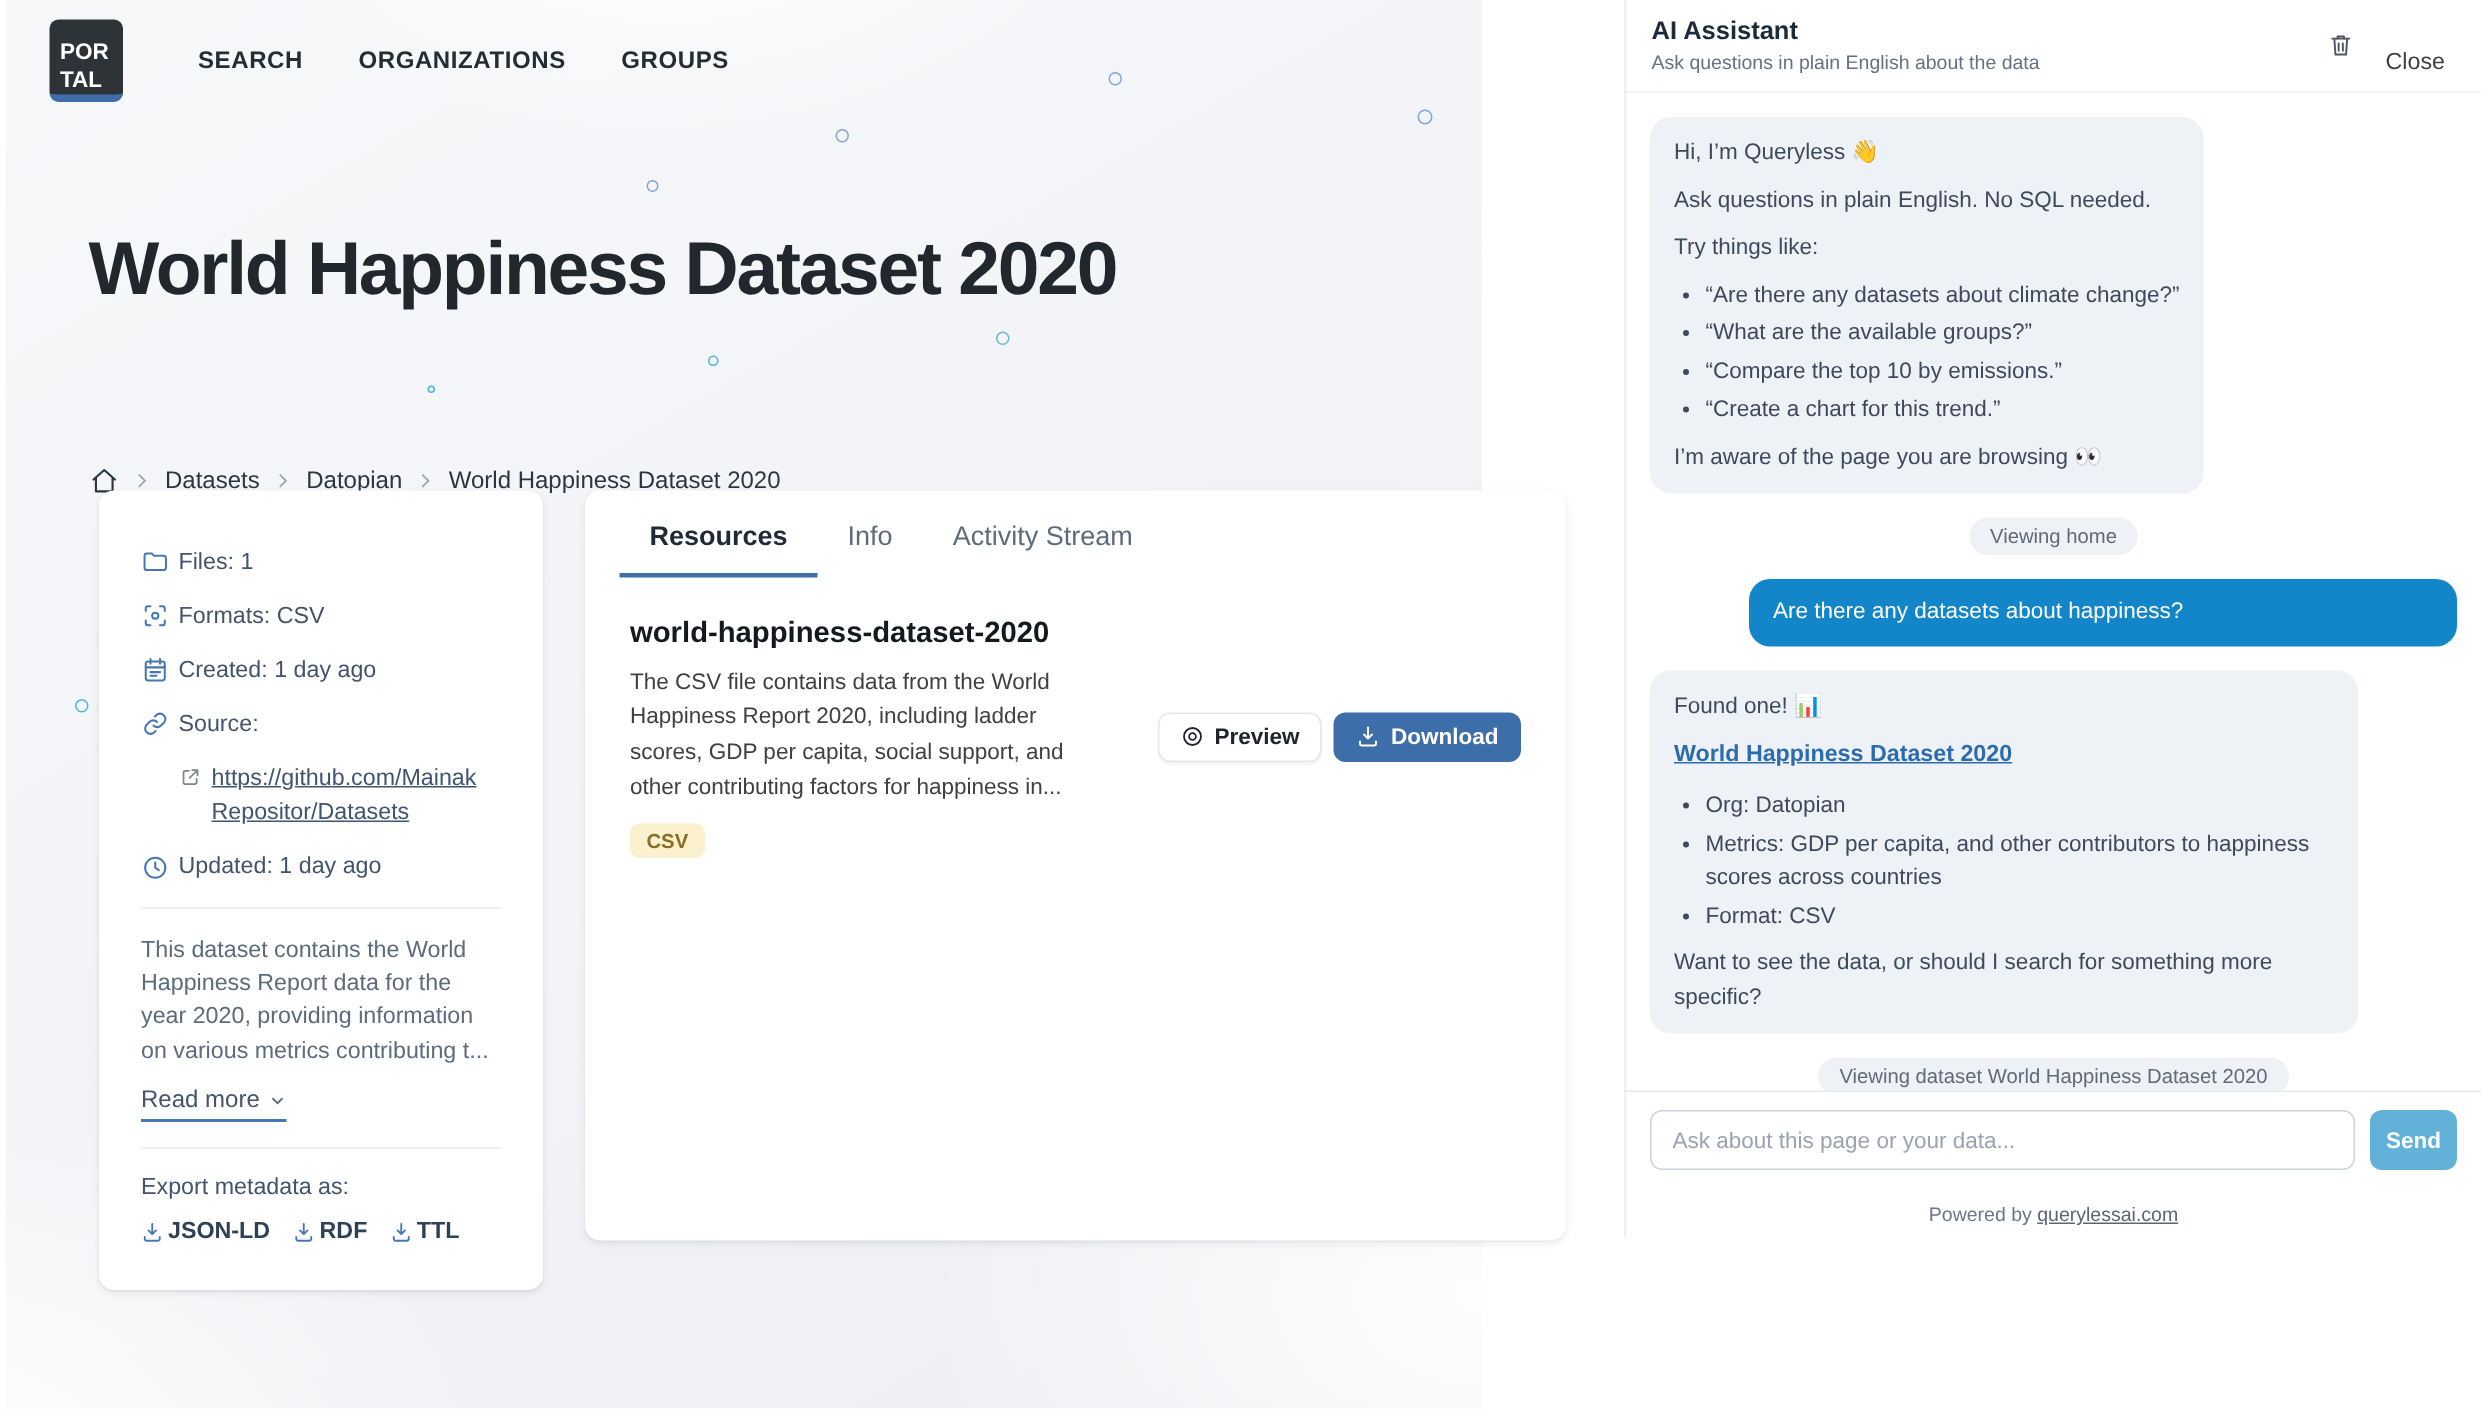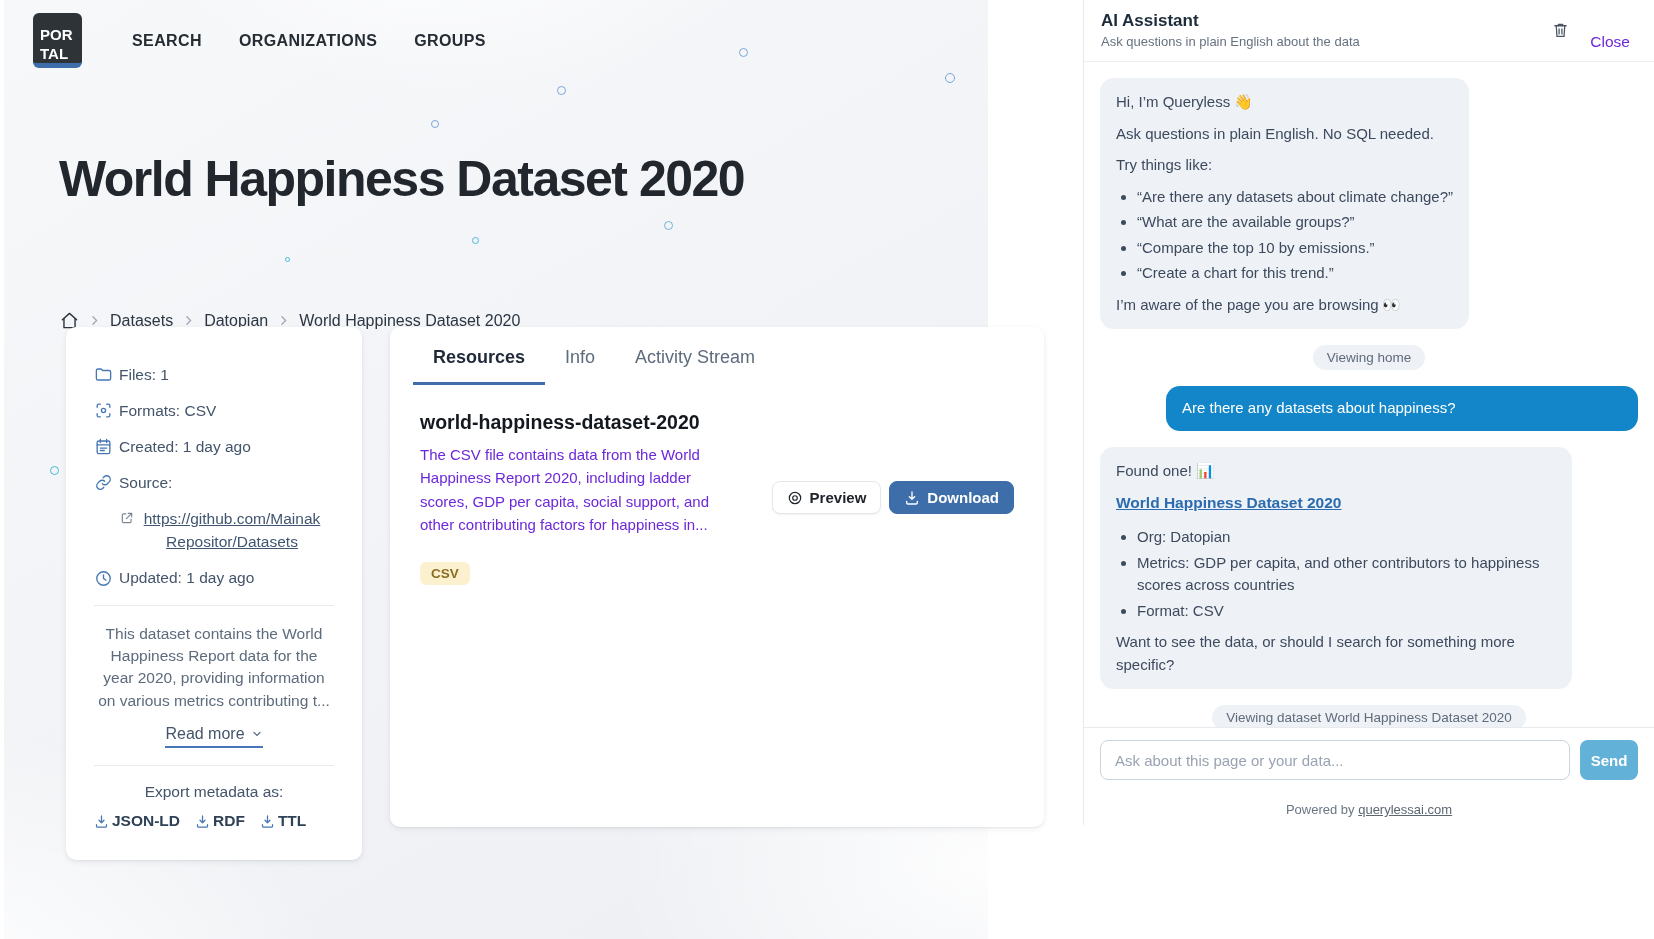"Close" .close-btn { color: #6d28d9 -> #404040 }
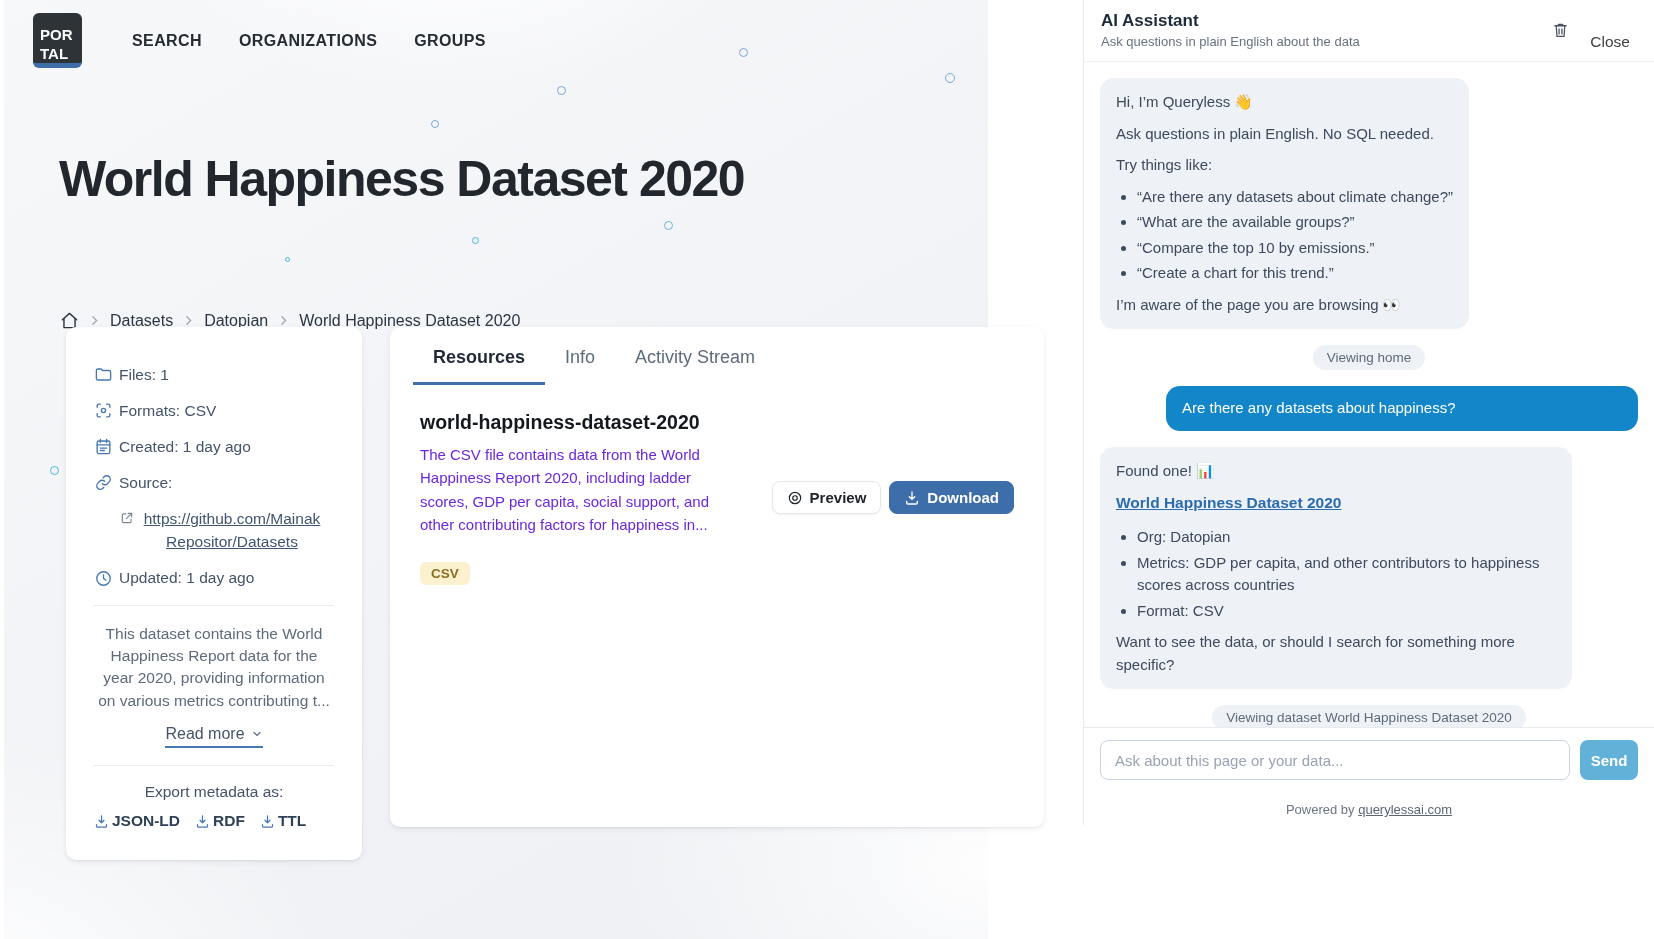"Files: 1" .info-card { text-align: center -> none }
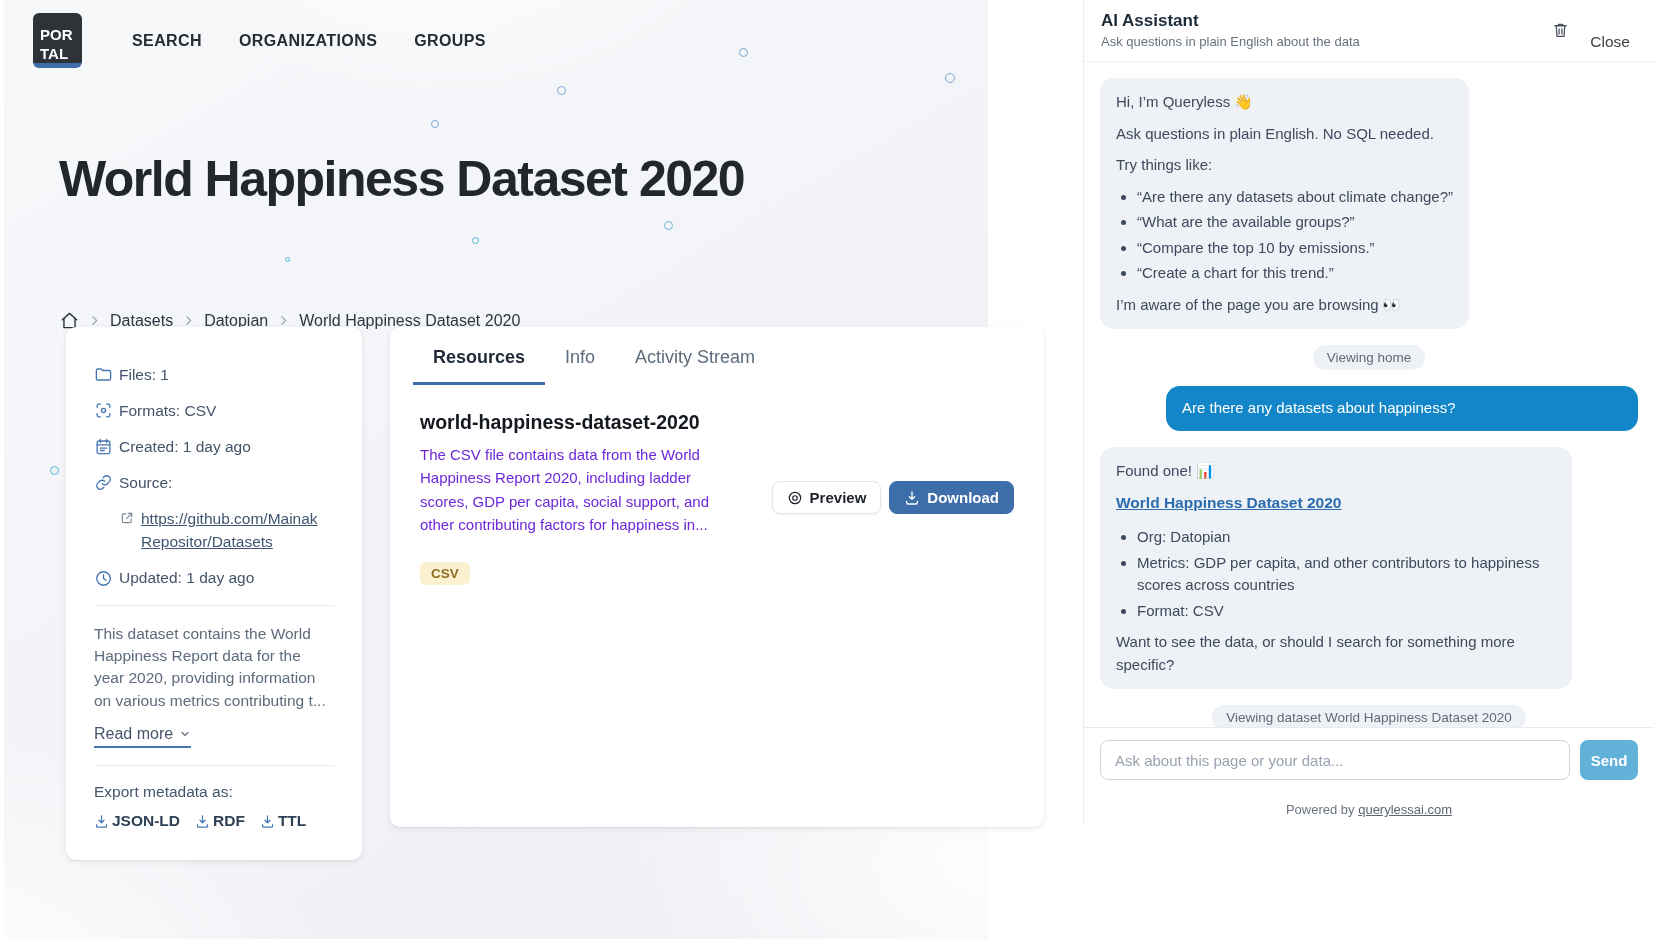"The CSV file contains data" .resource-row .rdesc { color: #6d28d9 -> #404040; margin: 9px 0 13px -> 9px 0 0 }
